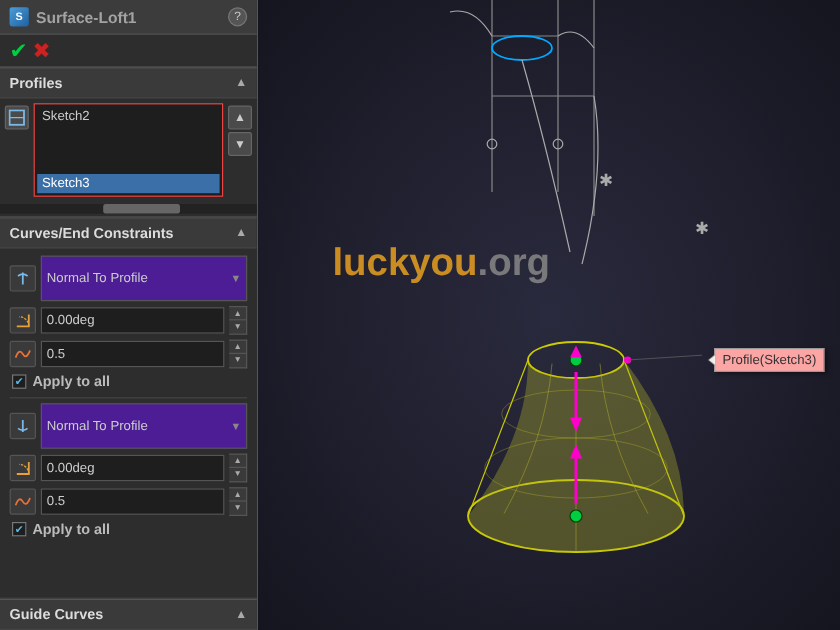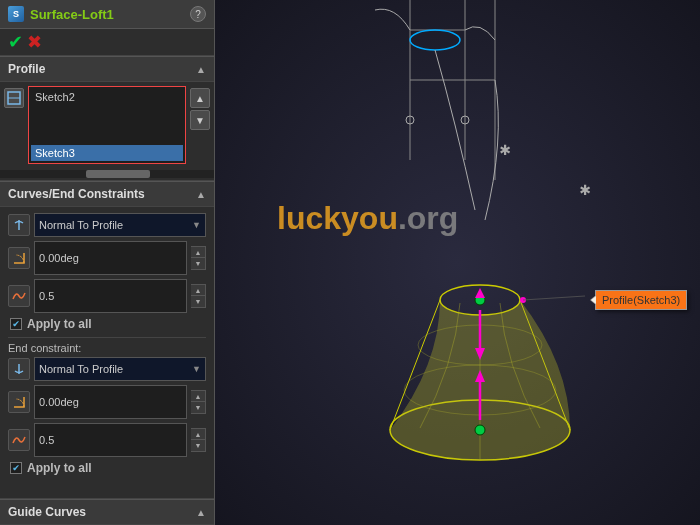"Surface-Loft1" .title-text { color: #84cc16 -> #a3a3a3 }
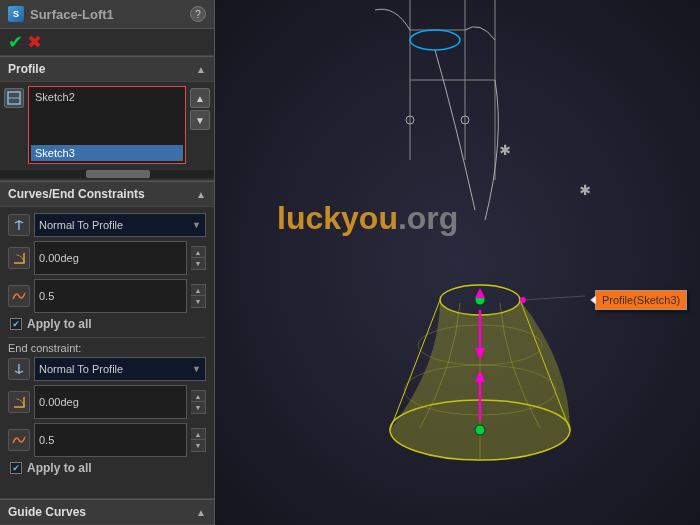"Profile" span.section-title { text: Profile -> Profiles }
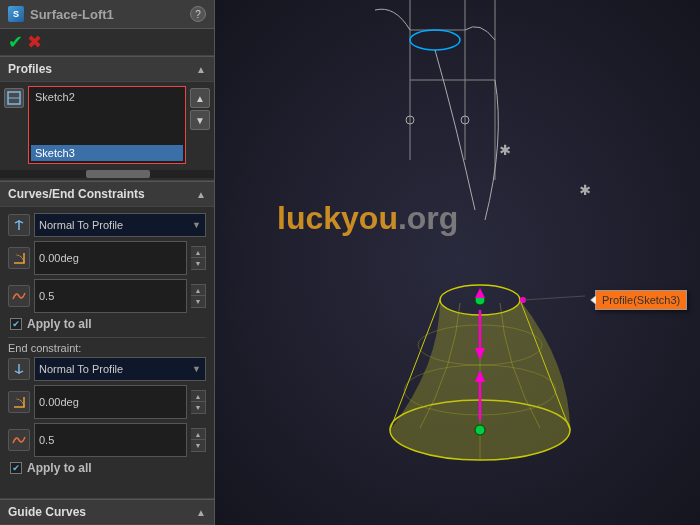"Normal To Profile" .dropdown { background: #0f172a -> #4c1d95; height: 24px -> 38px }
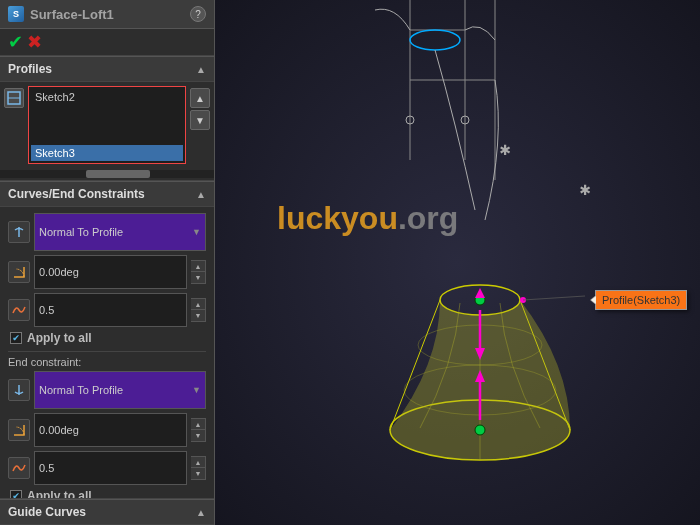"0.00deg" .num-input { height: 34px -> 22px }
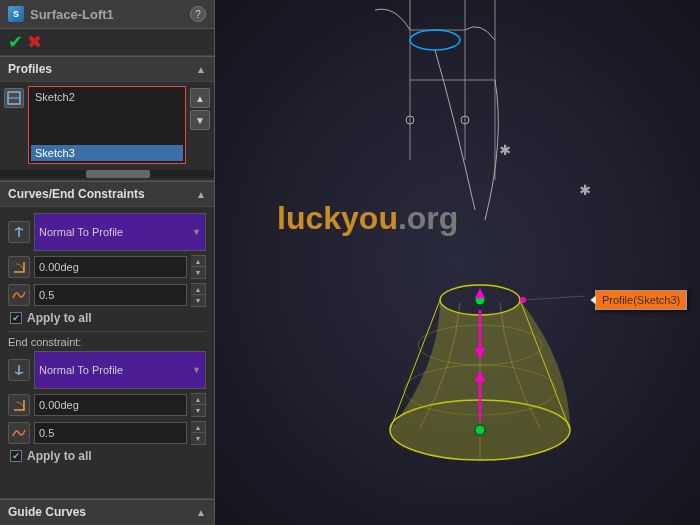"Profile(Sketch3)" .tooltip { background: #f97316 -> #fca5a5 }
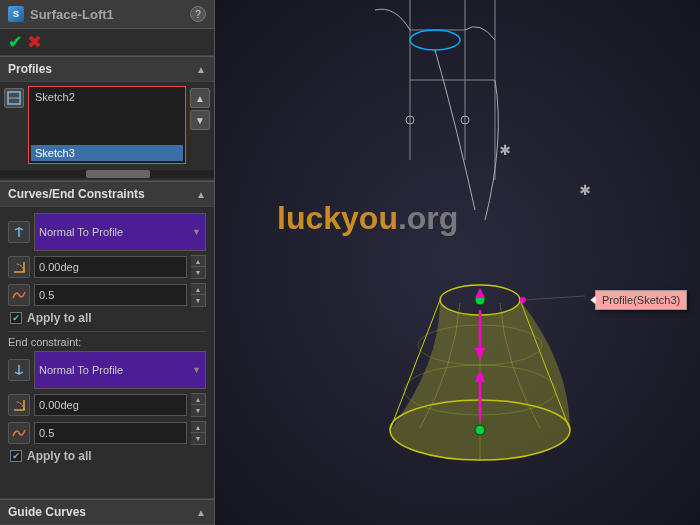"End constraint:" div.constraint-label { html: <div>End constraint:</div> -> none }
